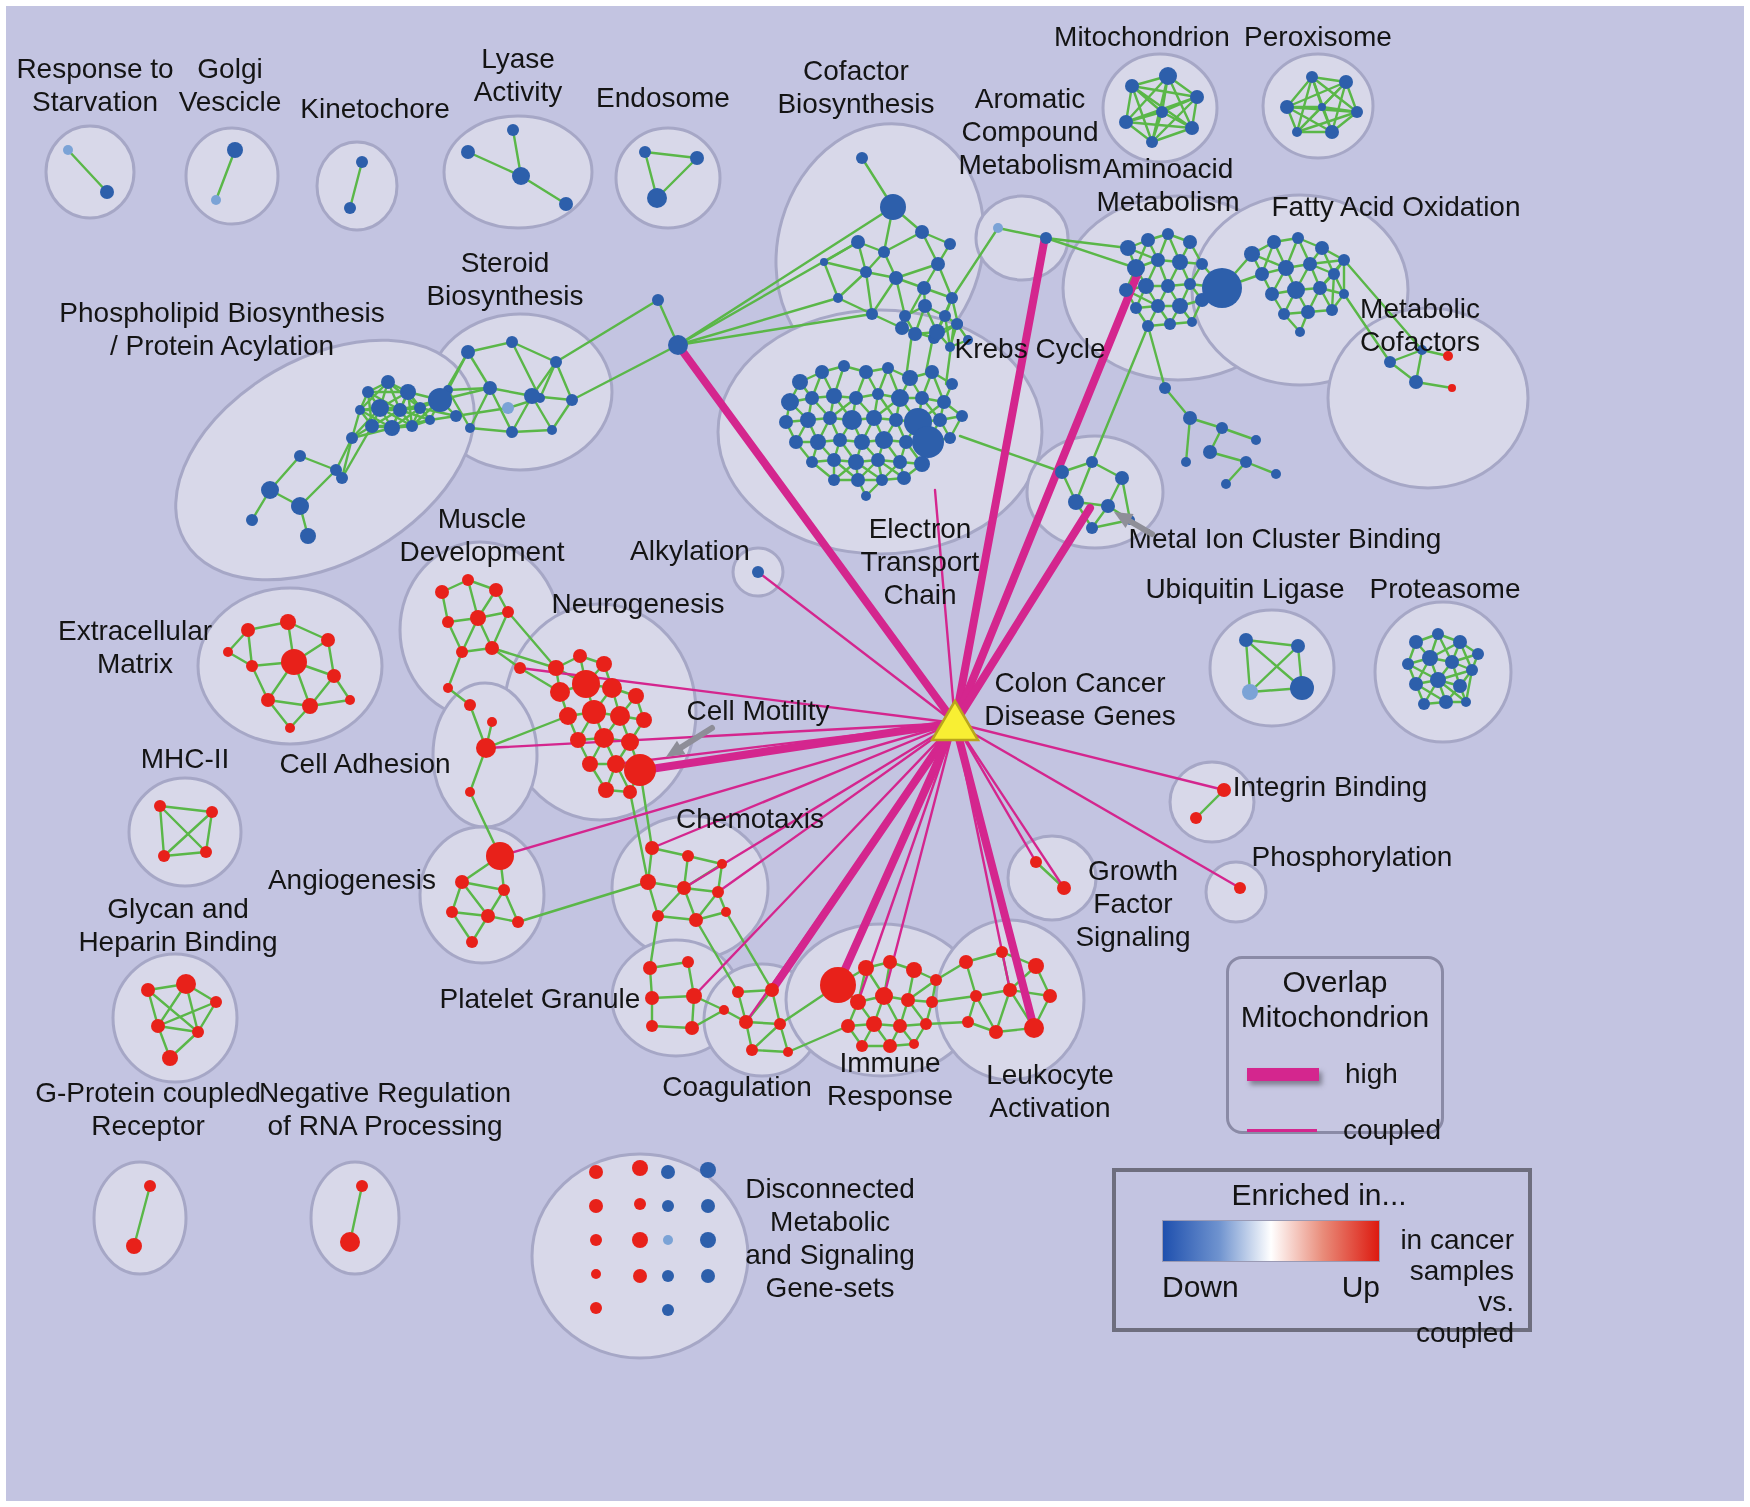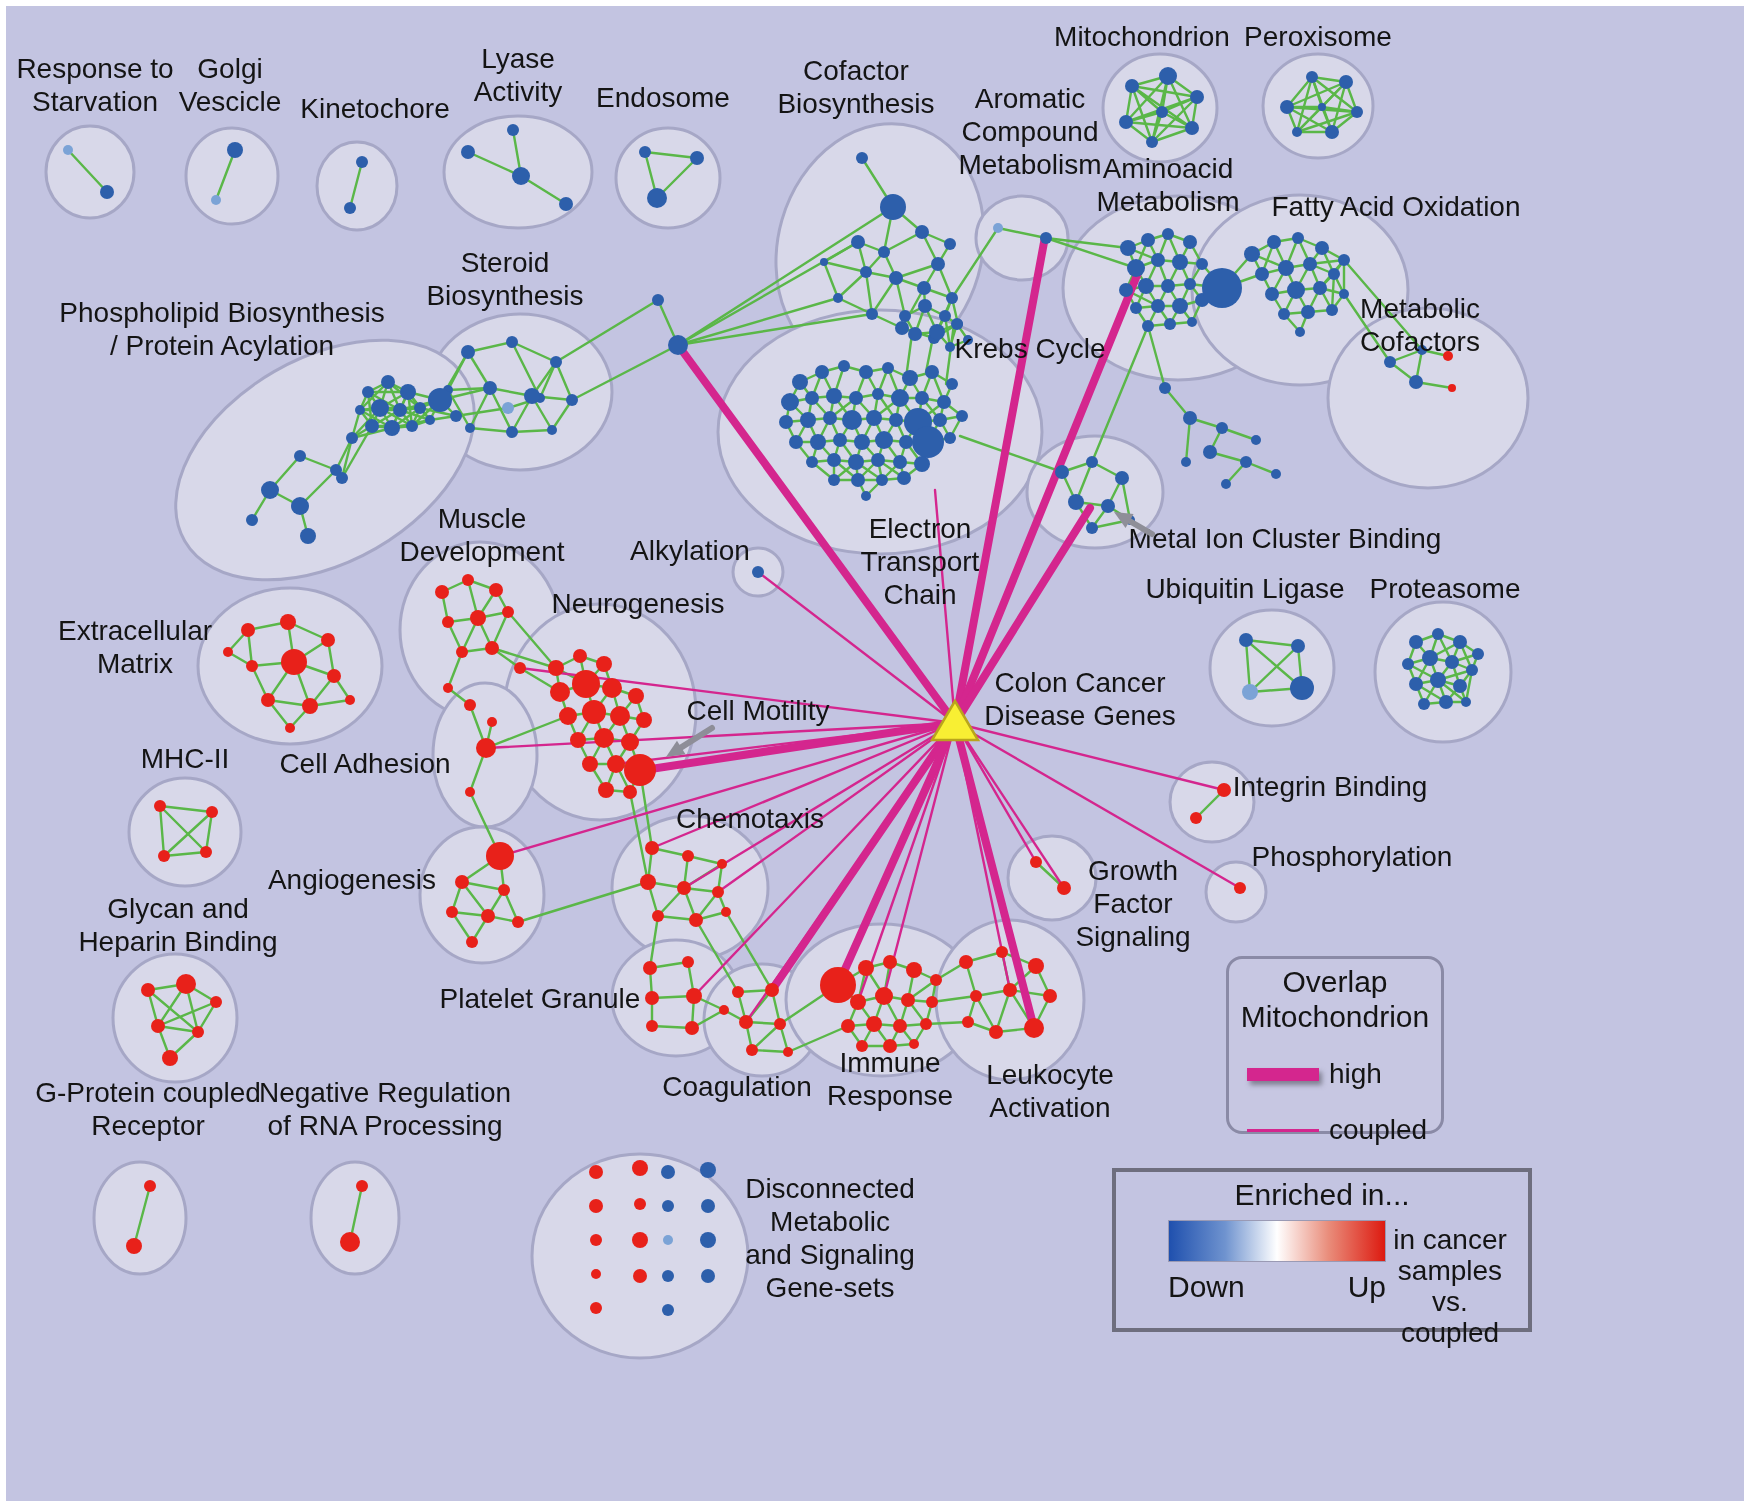"high" .sig-row { gap: 10px -> 26px }
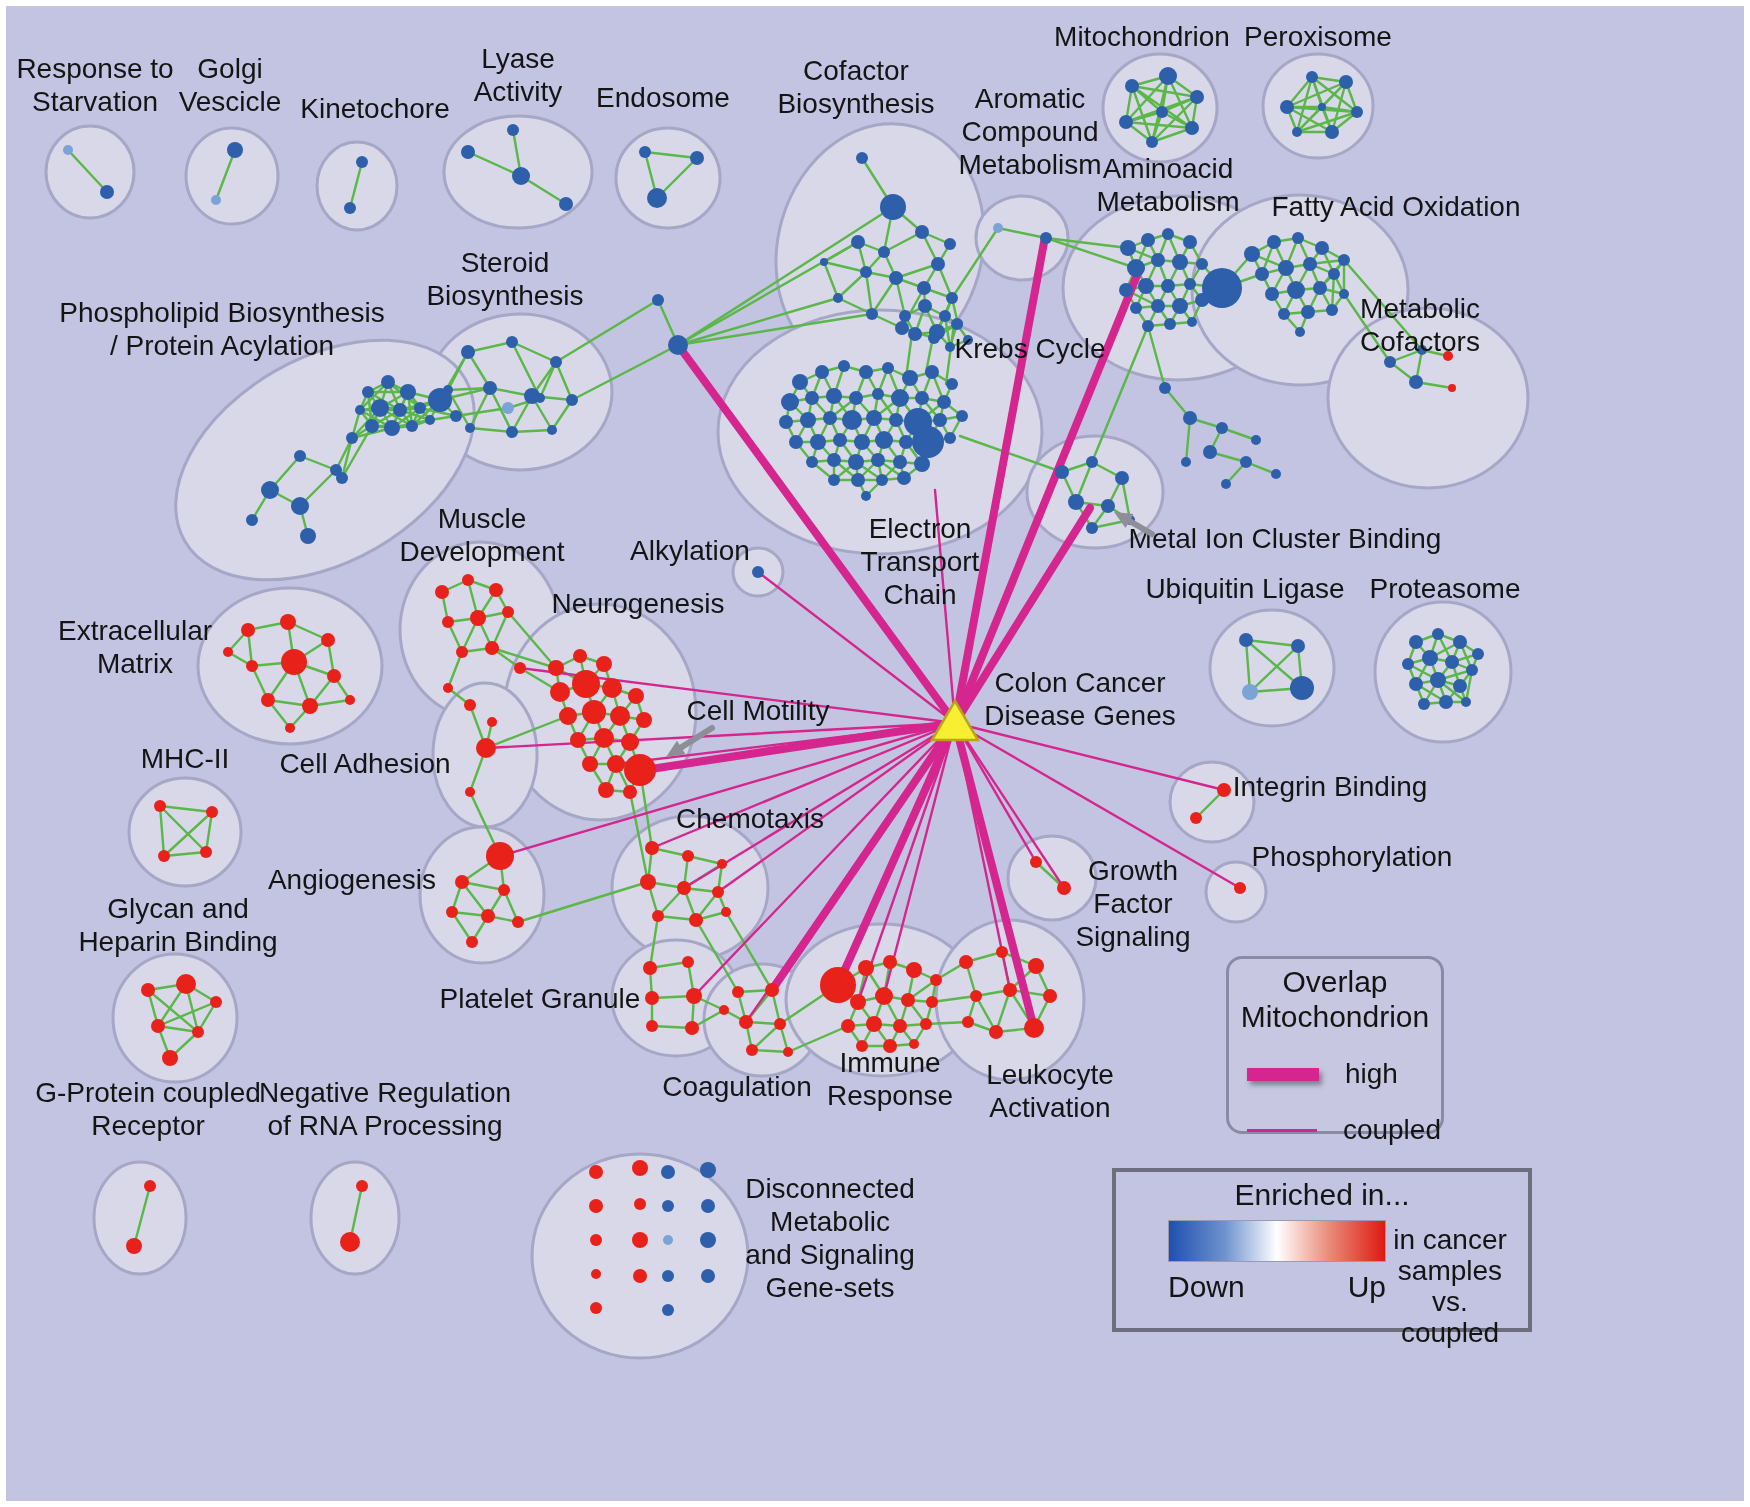"Enriched in..." .legend-enriched { padding: 6px 14px 0 14px -> 6px 14px 0 8px }
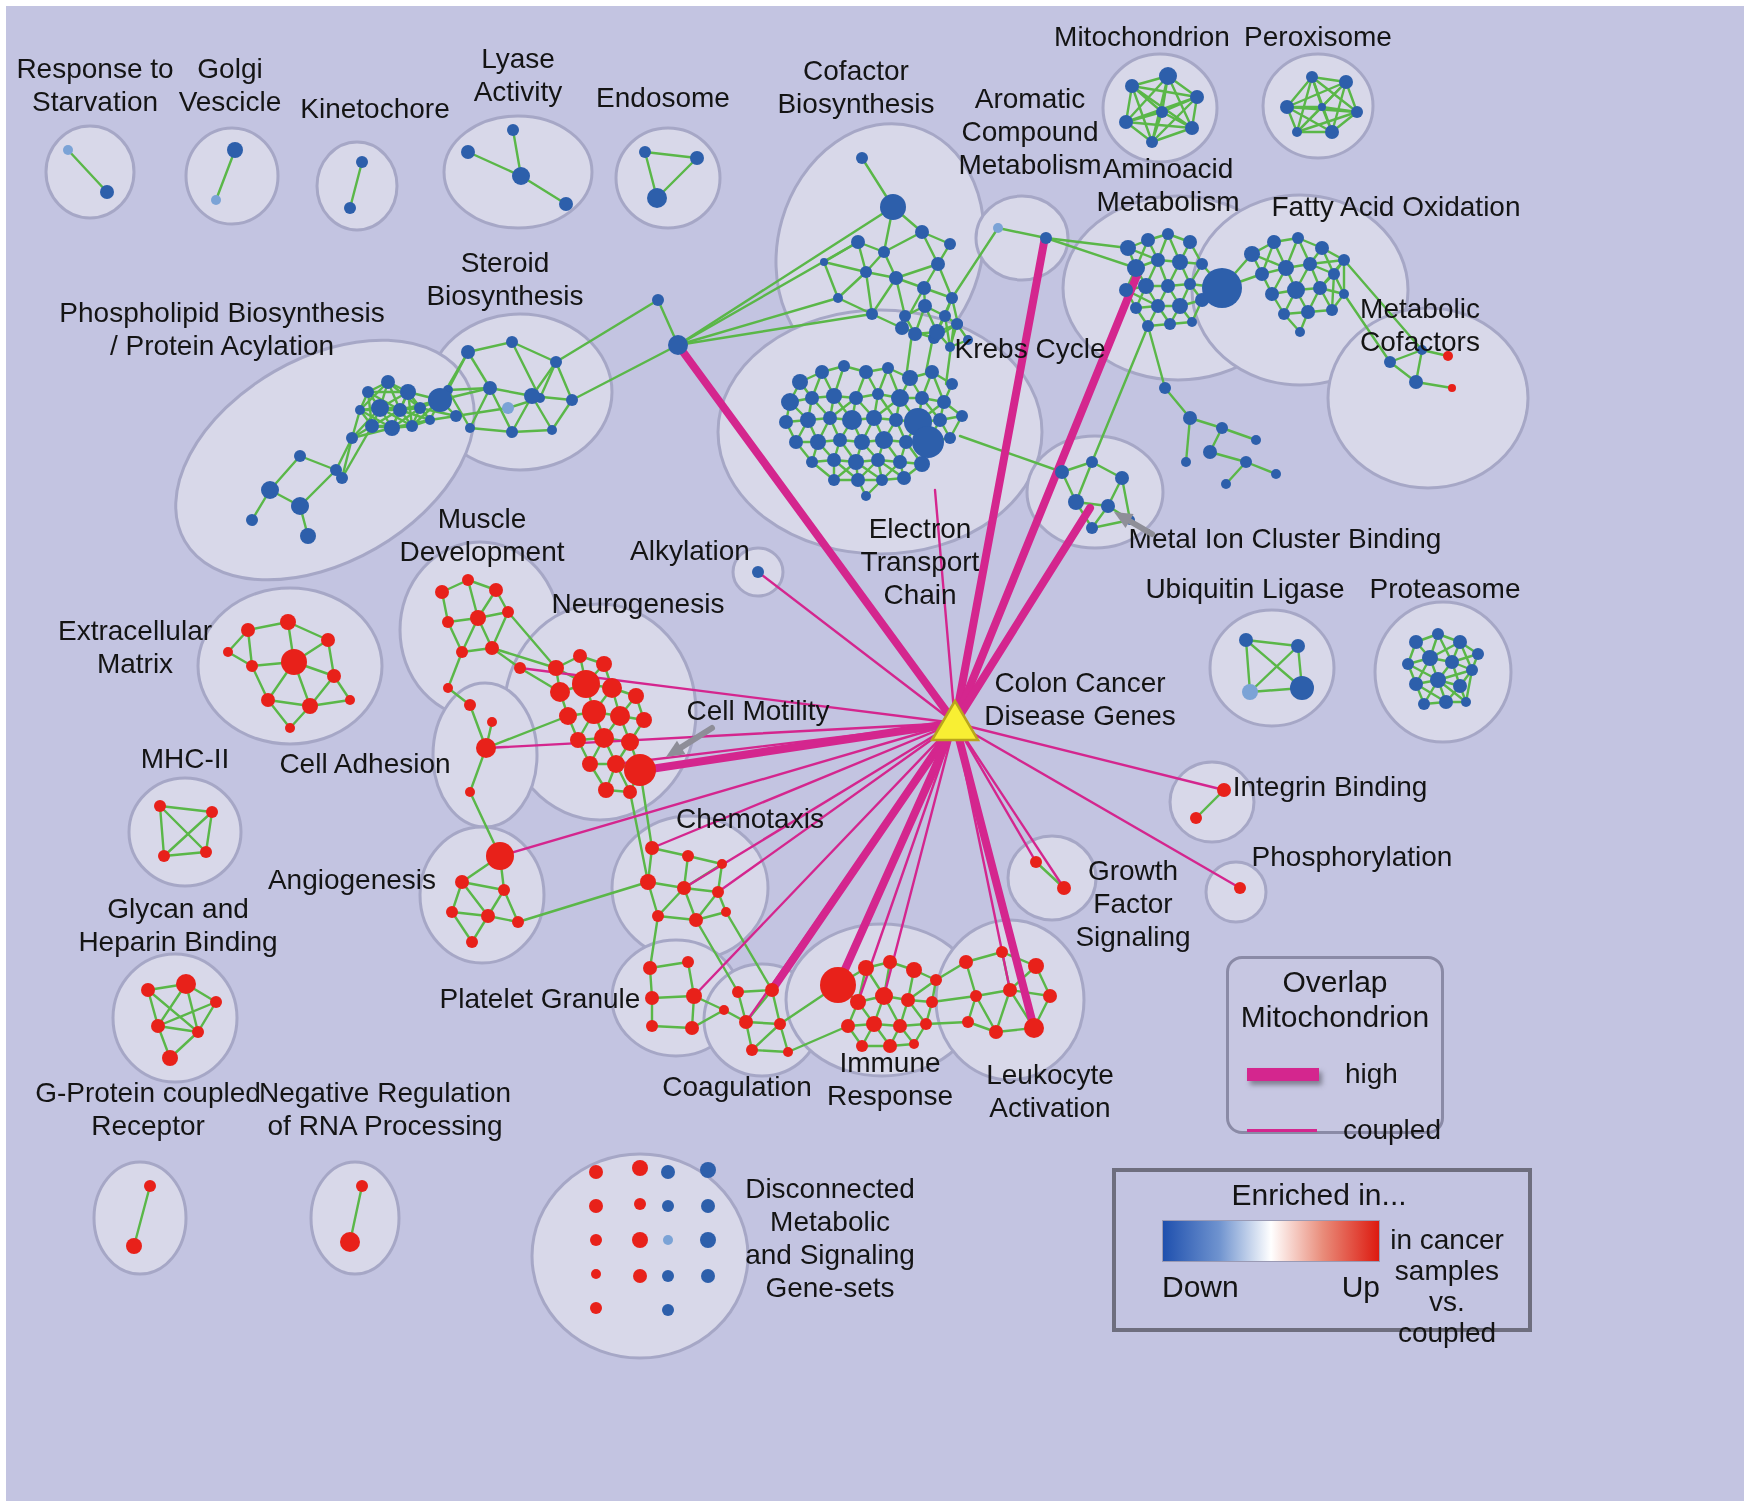"in cancer" .en-note { text-align: center -> right }
